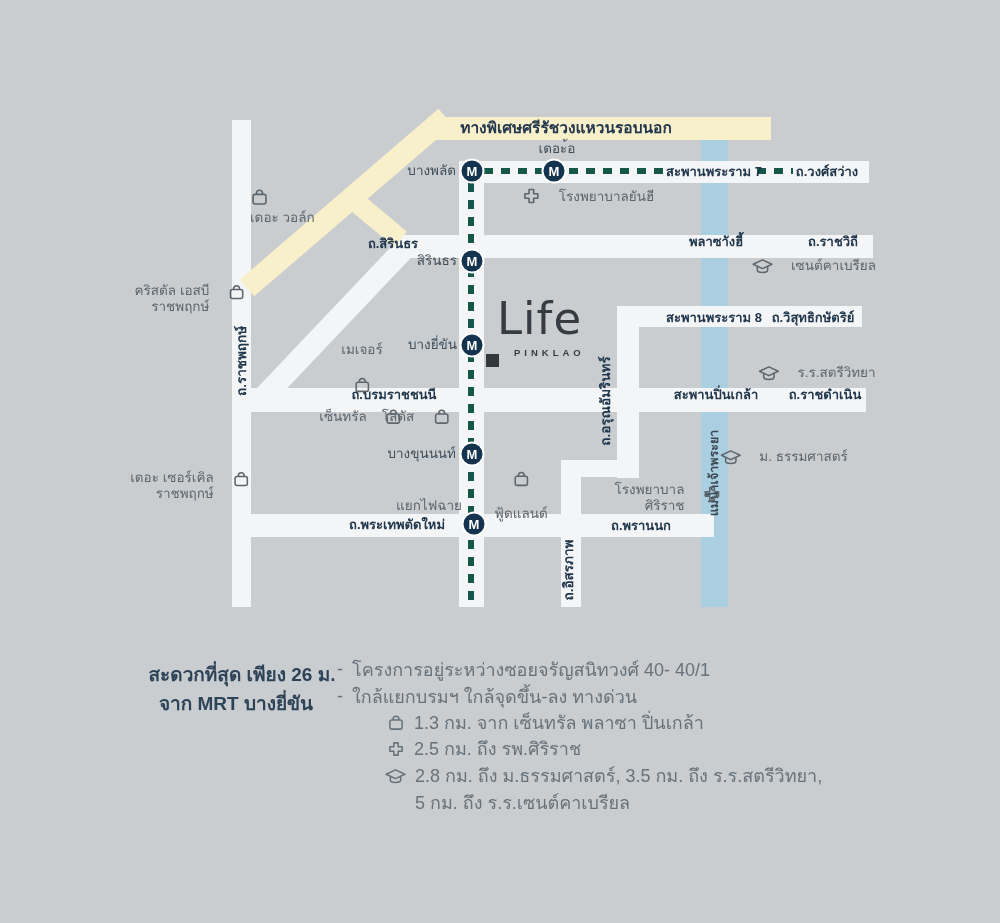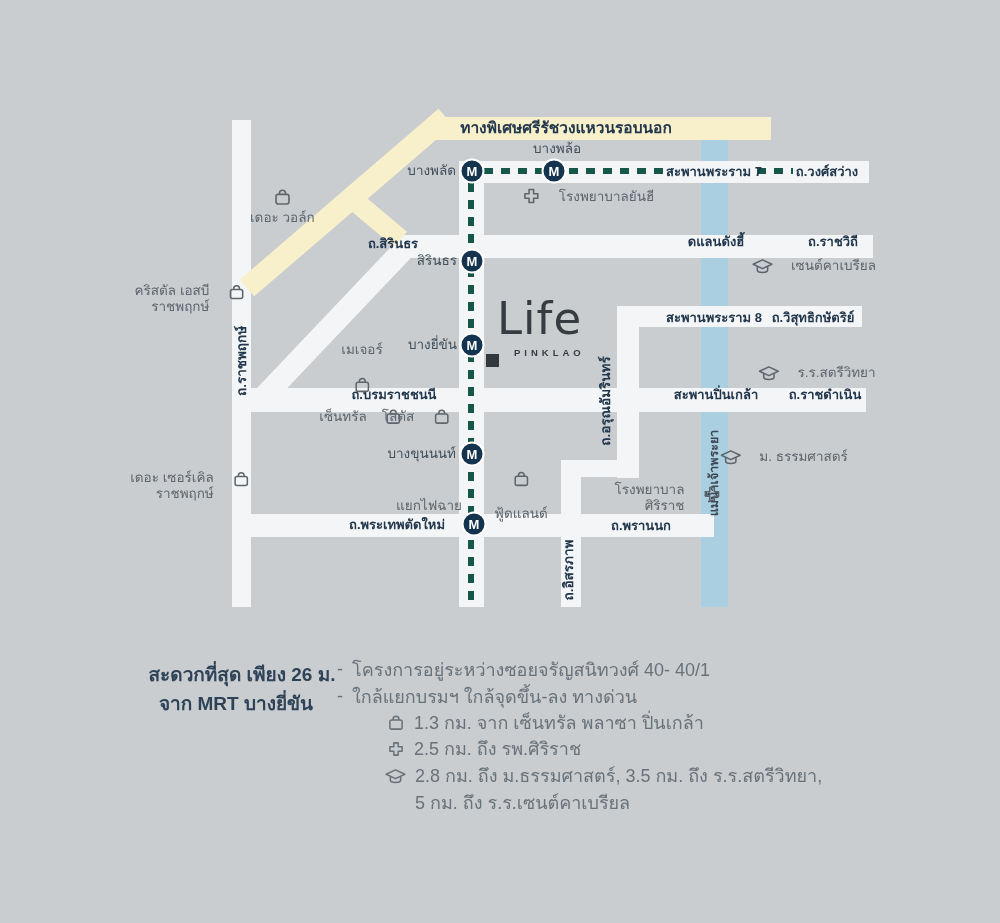"บางพล้อ" div.lbl { text: บางพล้อ -> เดอะ้อ }
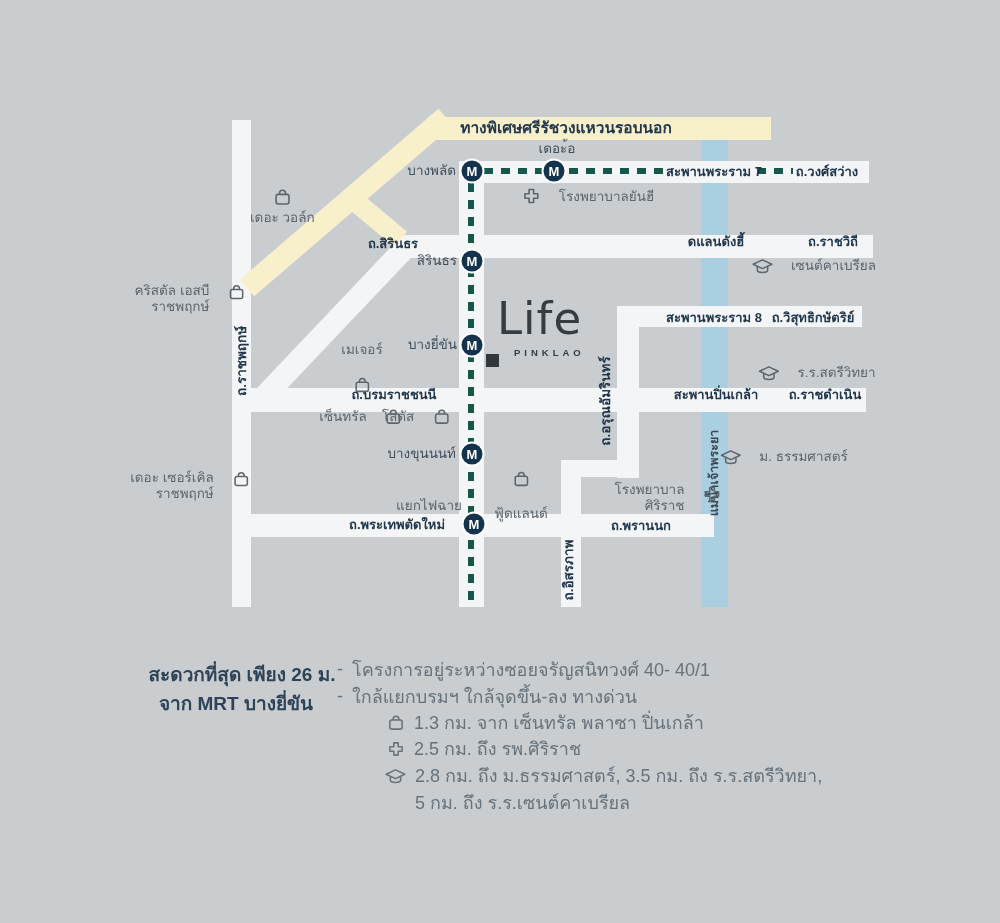"เดอะ วอล์ก" div.place { align-items: center -> none }
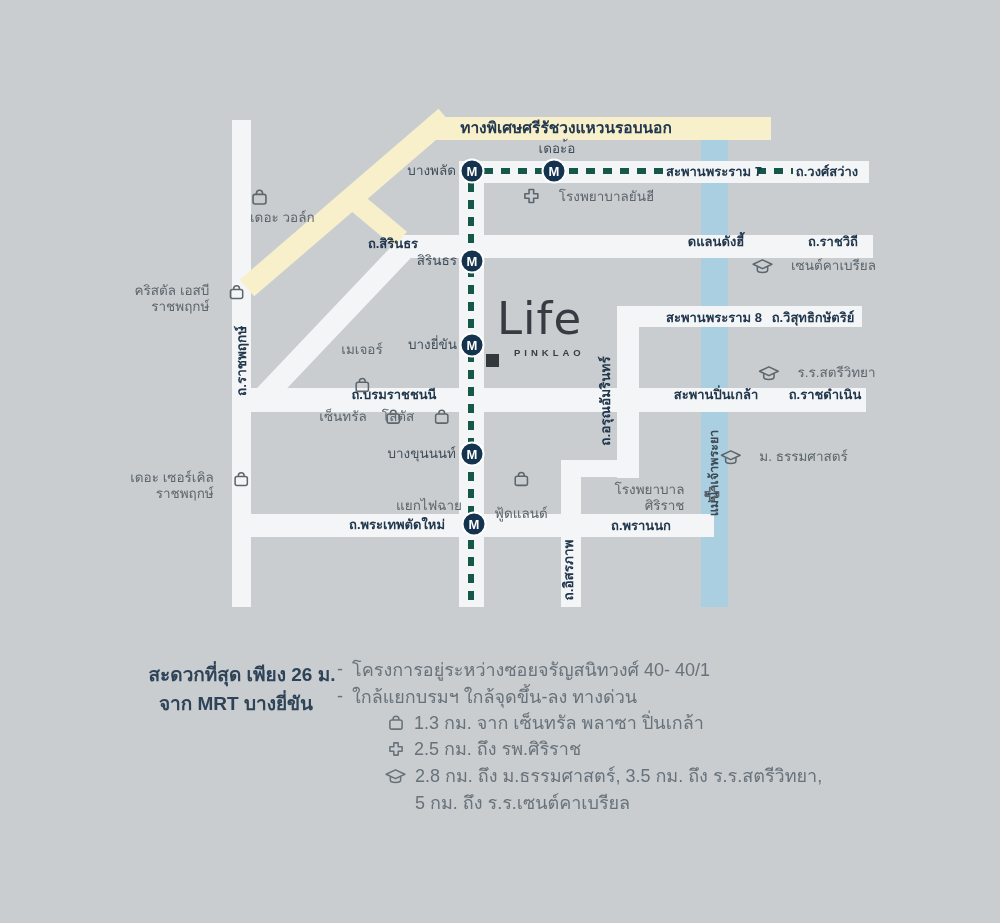"ดแลนดังฮี้" div.lbl { text: ดแลนดังฮี้ -> พลาซาังฮี้ }
